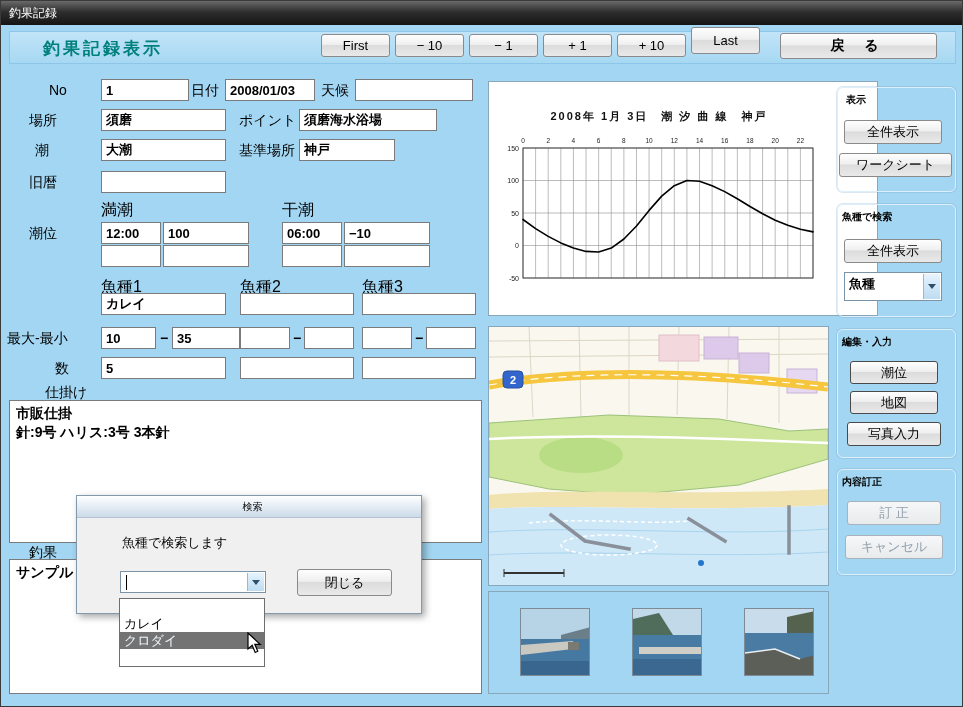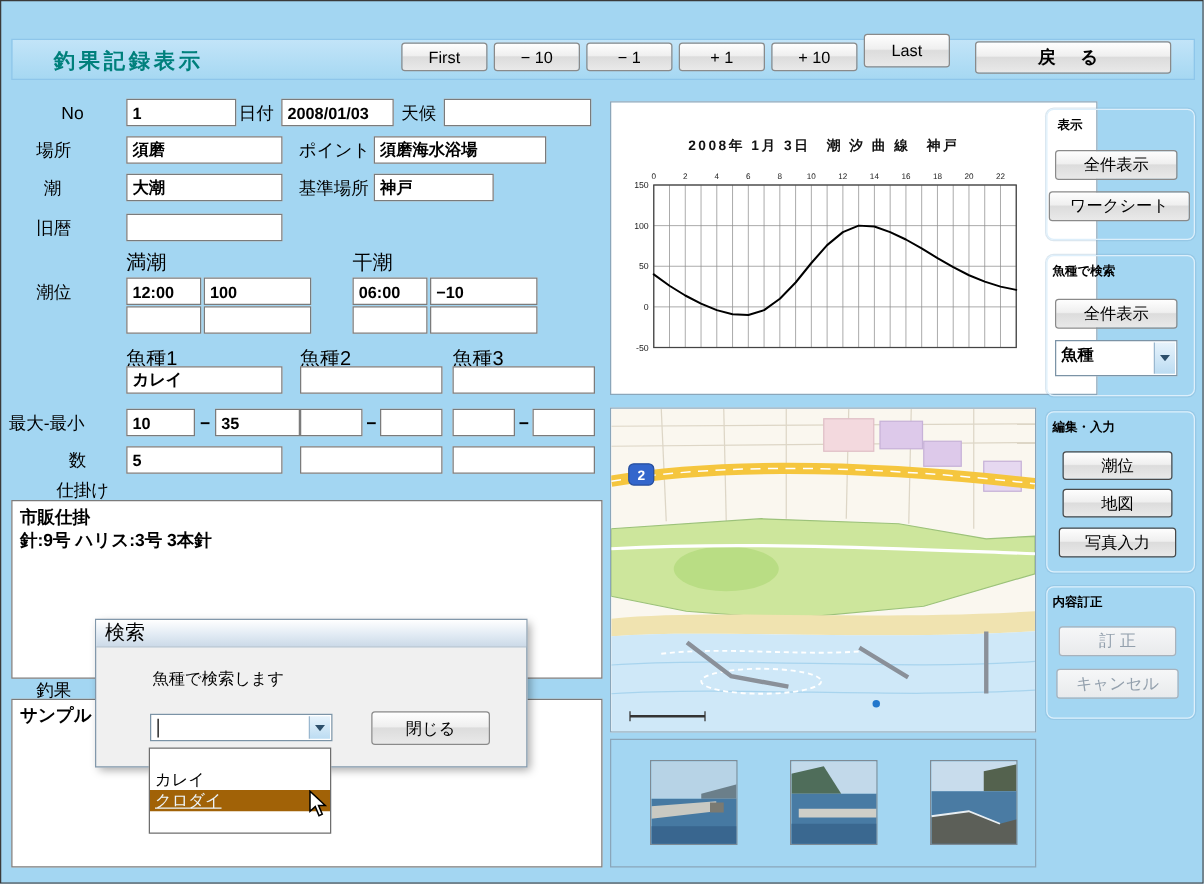"釣果記録" div.titlebar { html: none -> <div> <span>釣果記録</span> </div> }
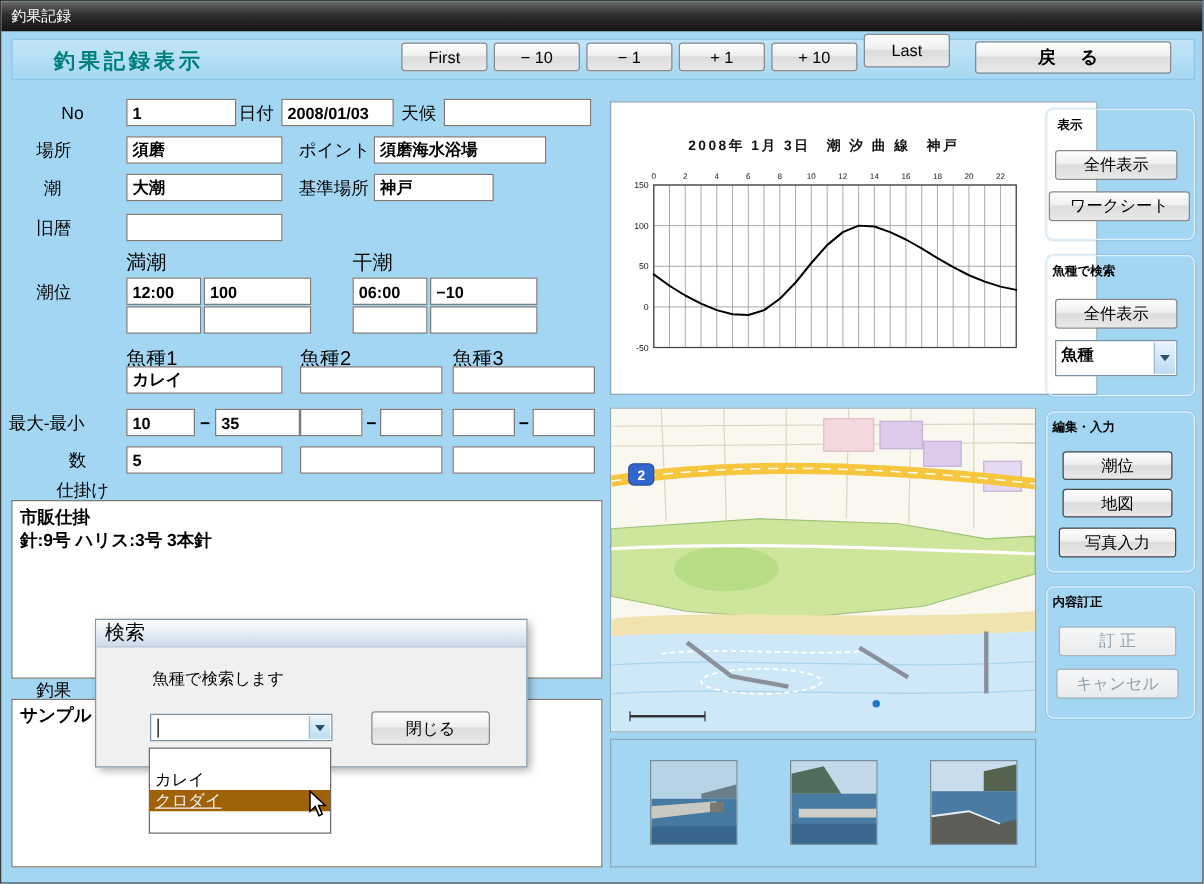"検索" .dialog-titlebar { font-size: 16px -> 10px; justify-content: none -> center }
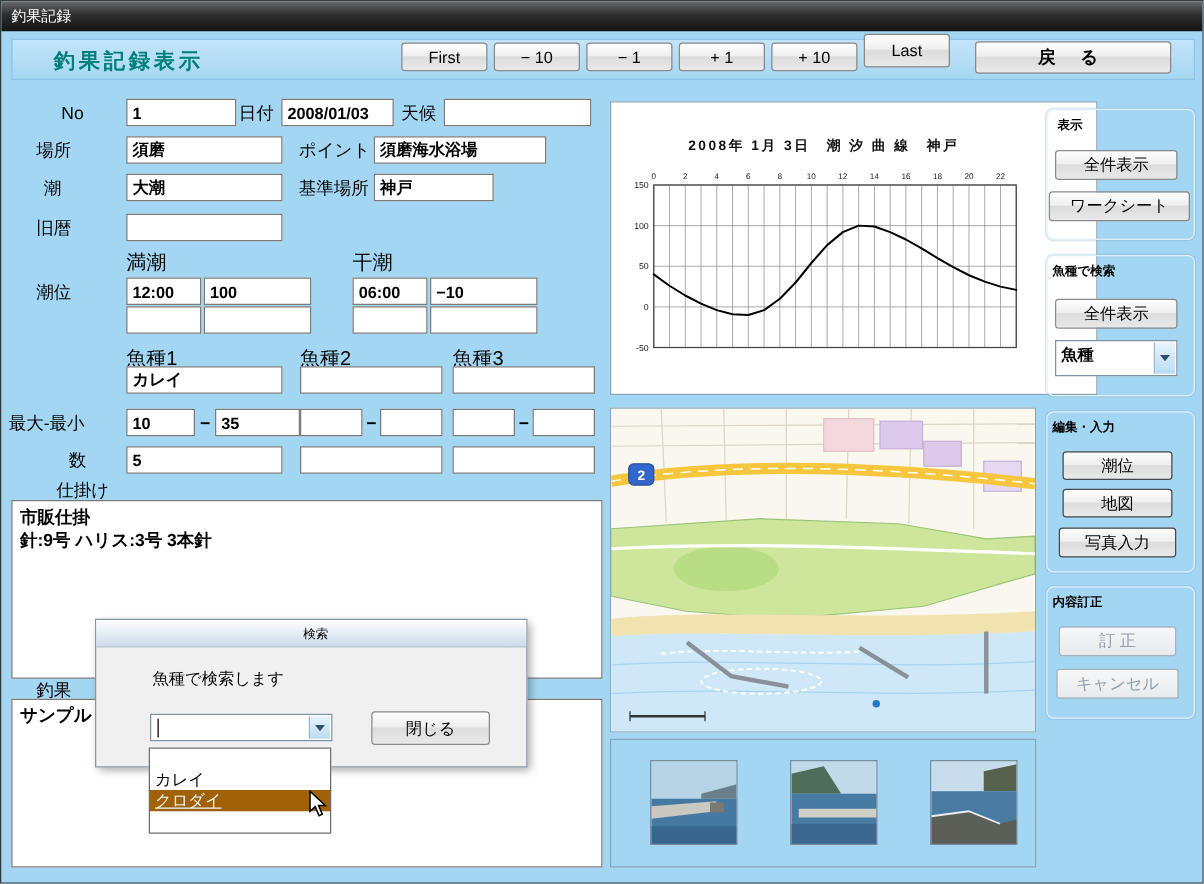"クロダイ" .drop-item.selected { background: #a16207 -> #737373; text-decoration: underline -> none }
